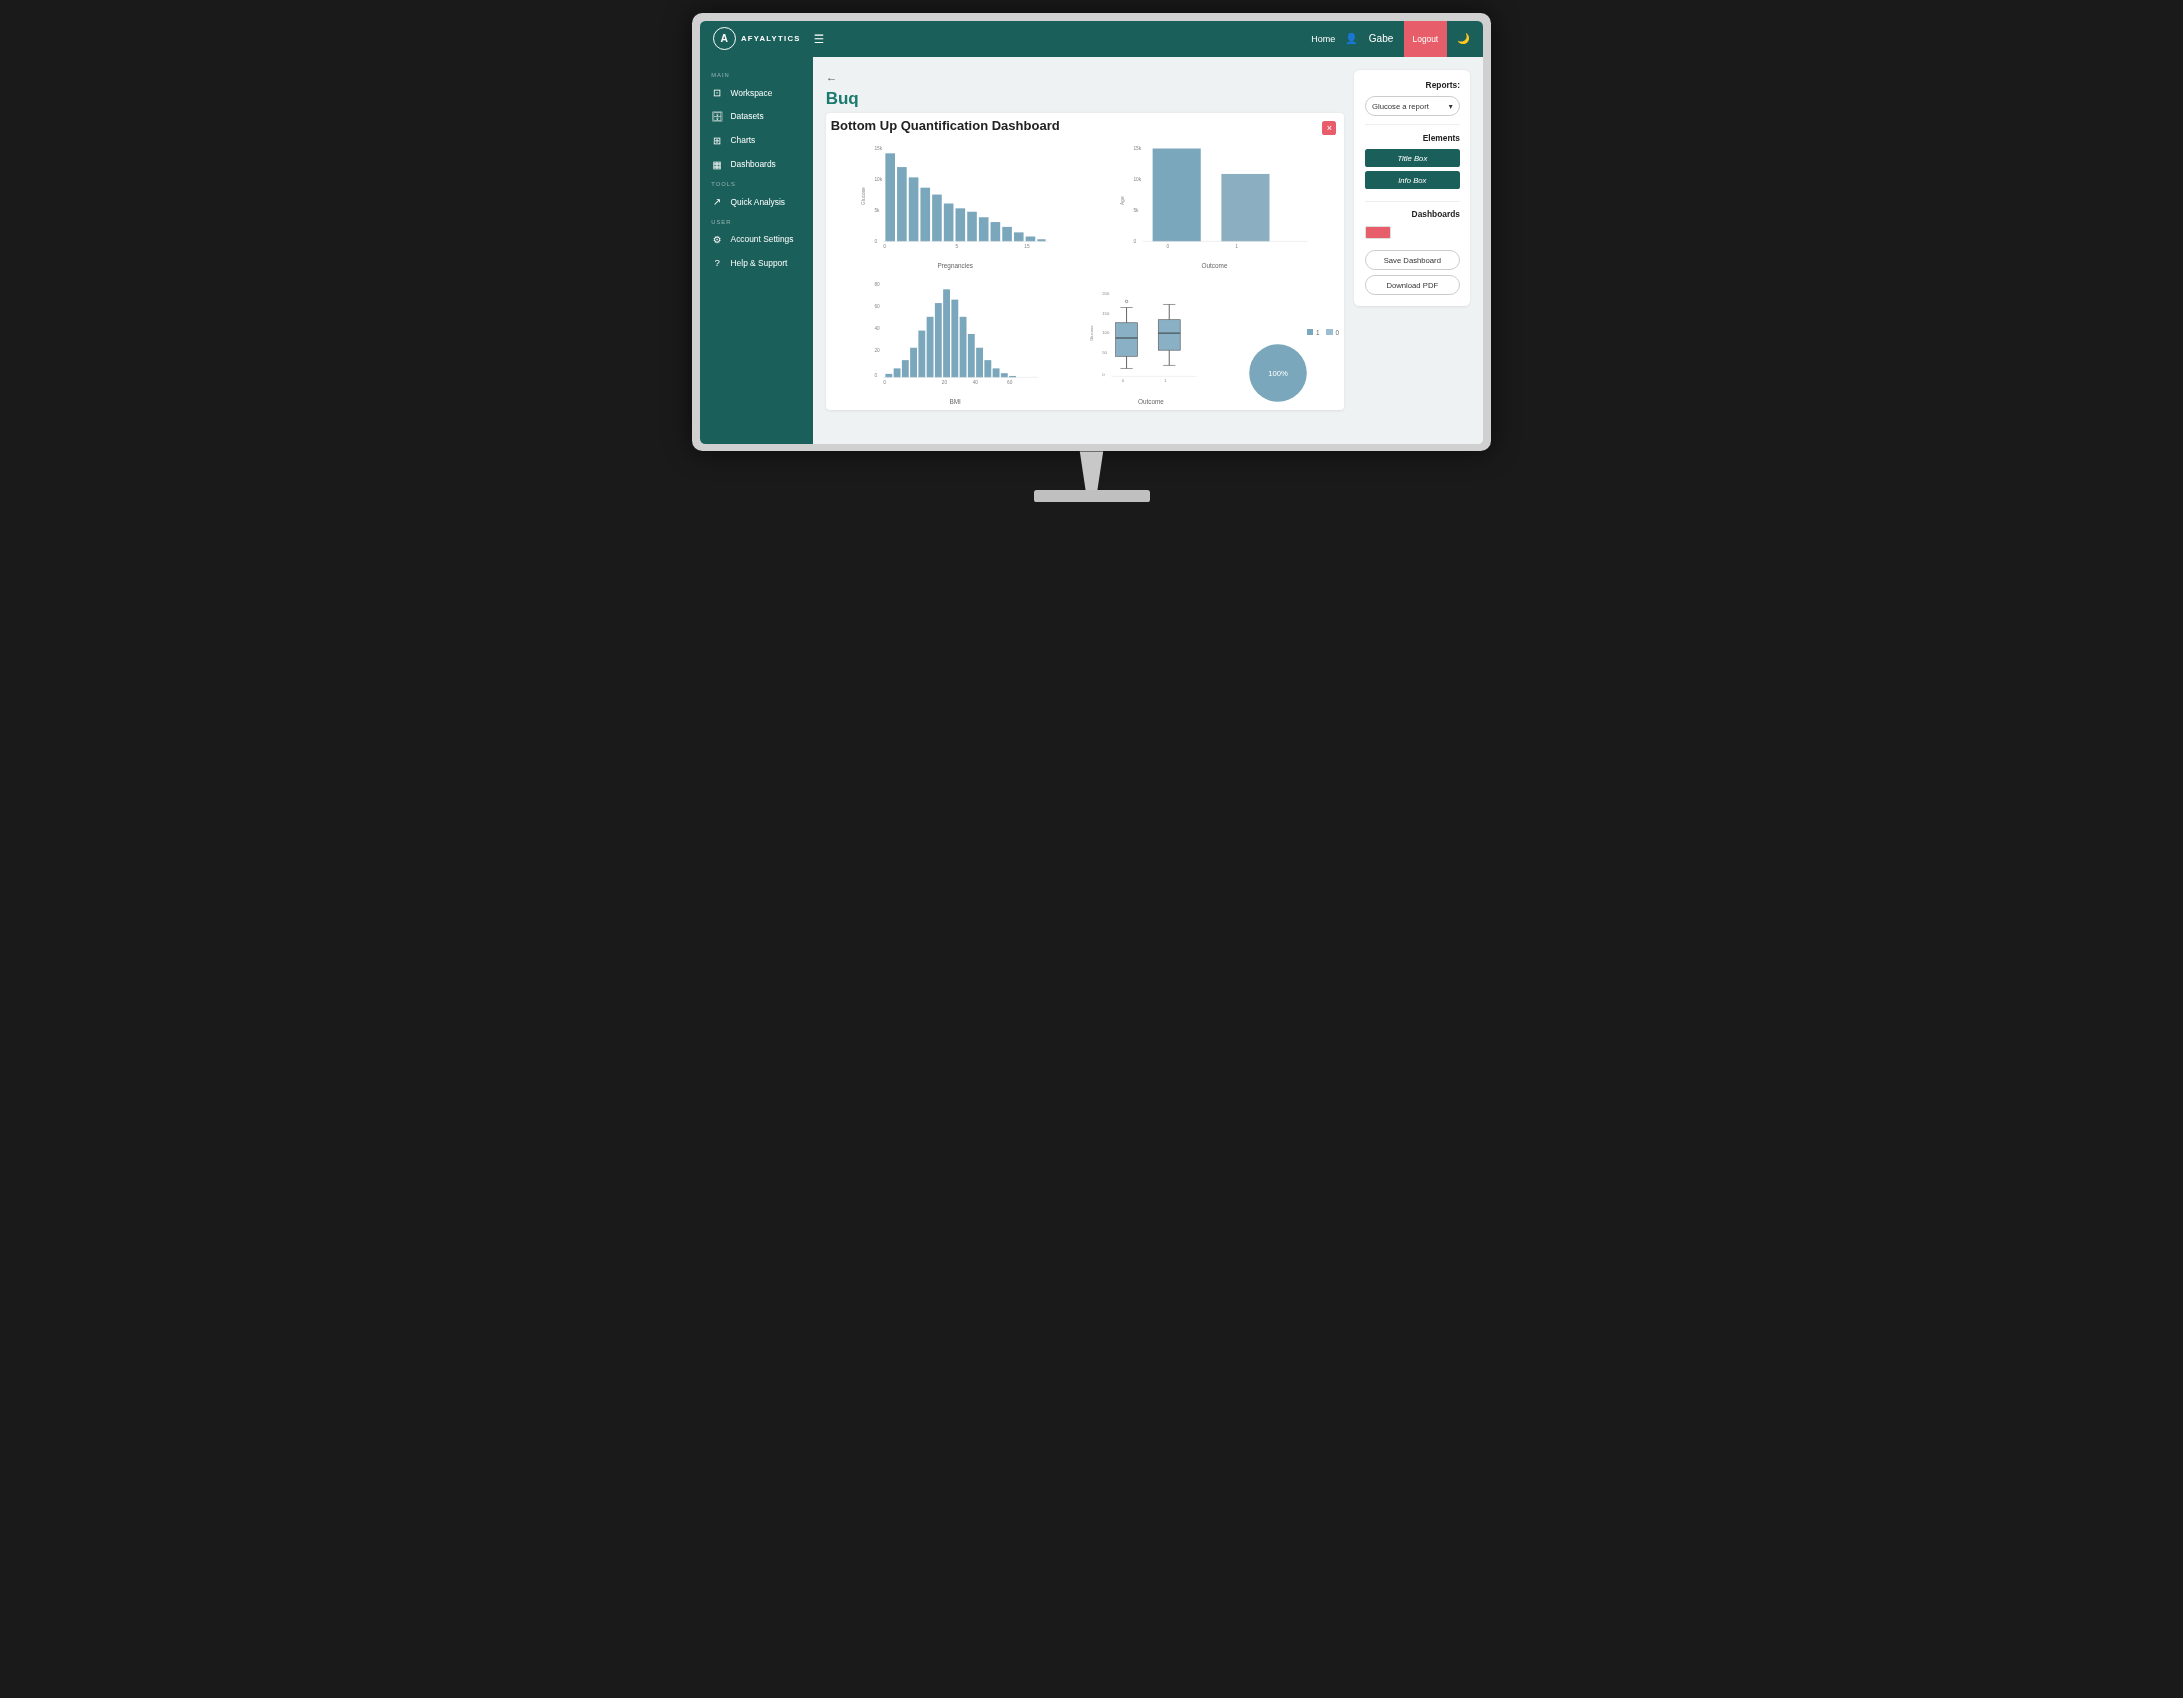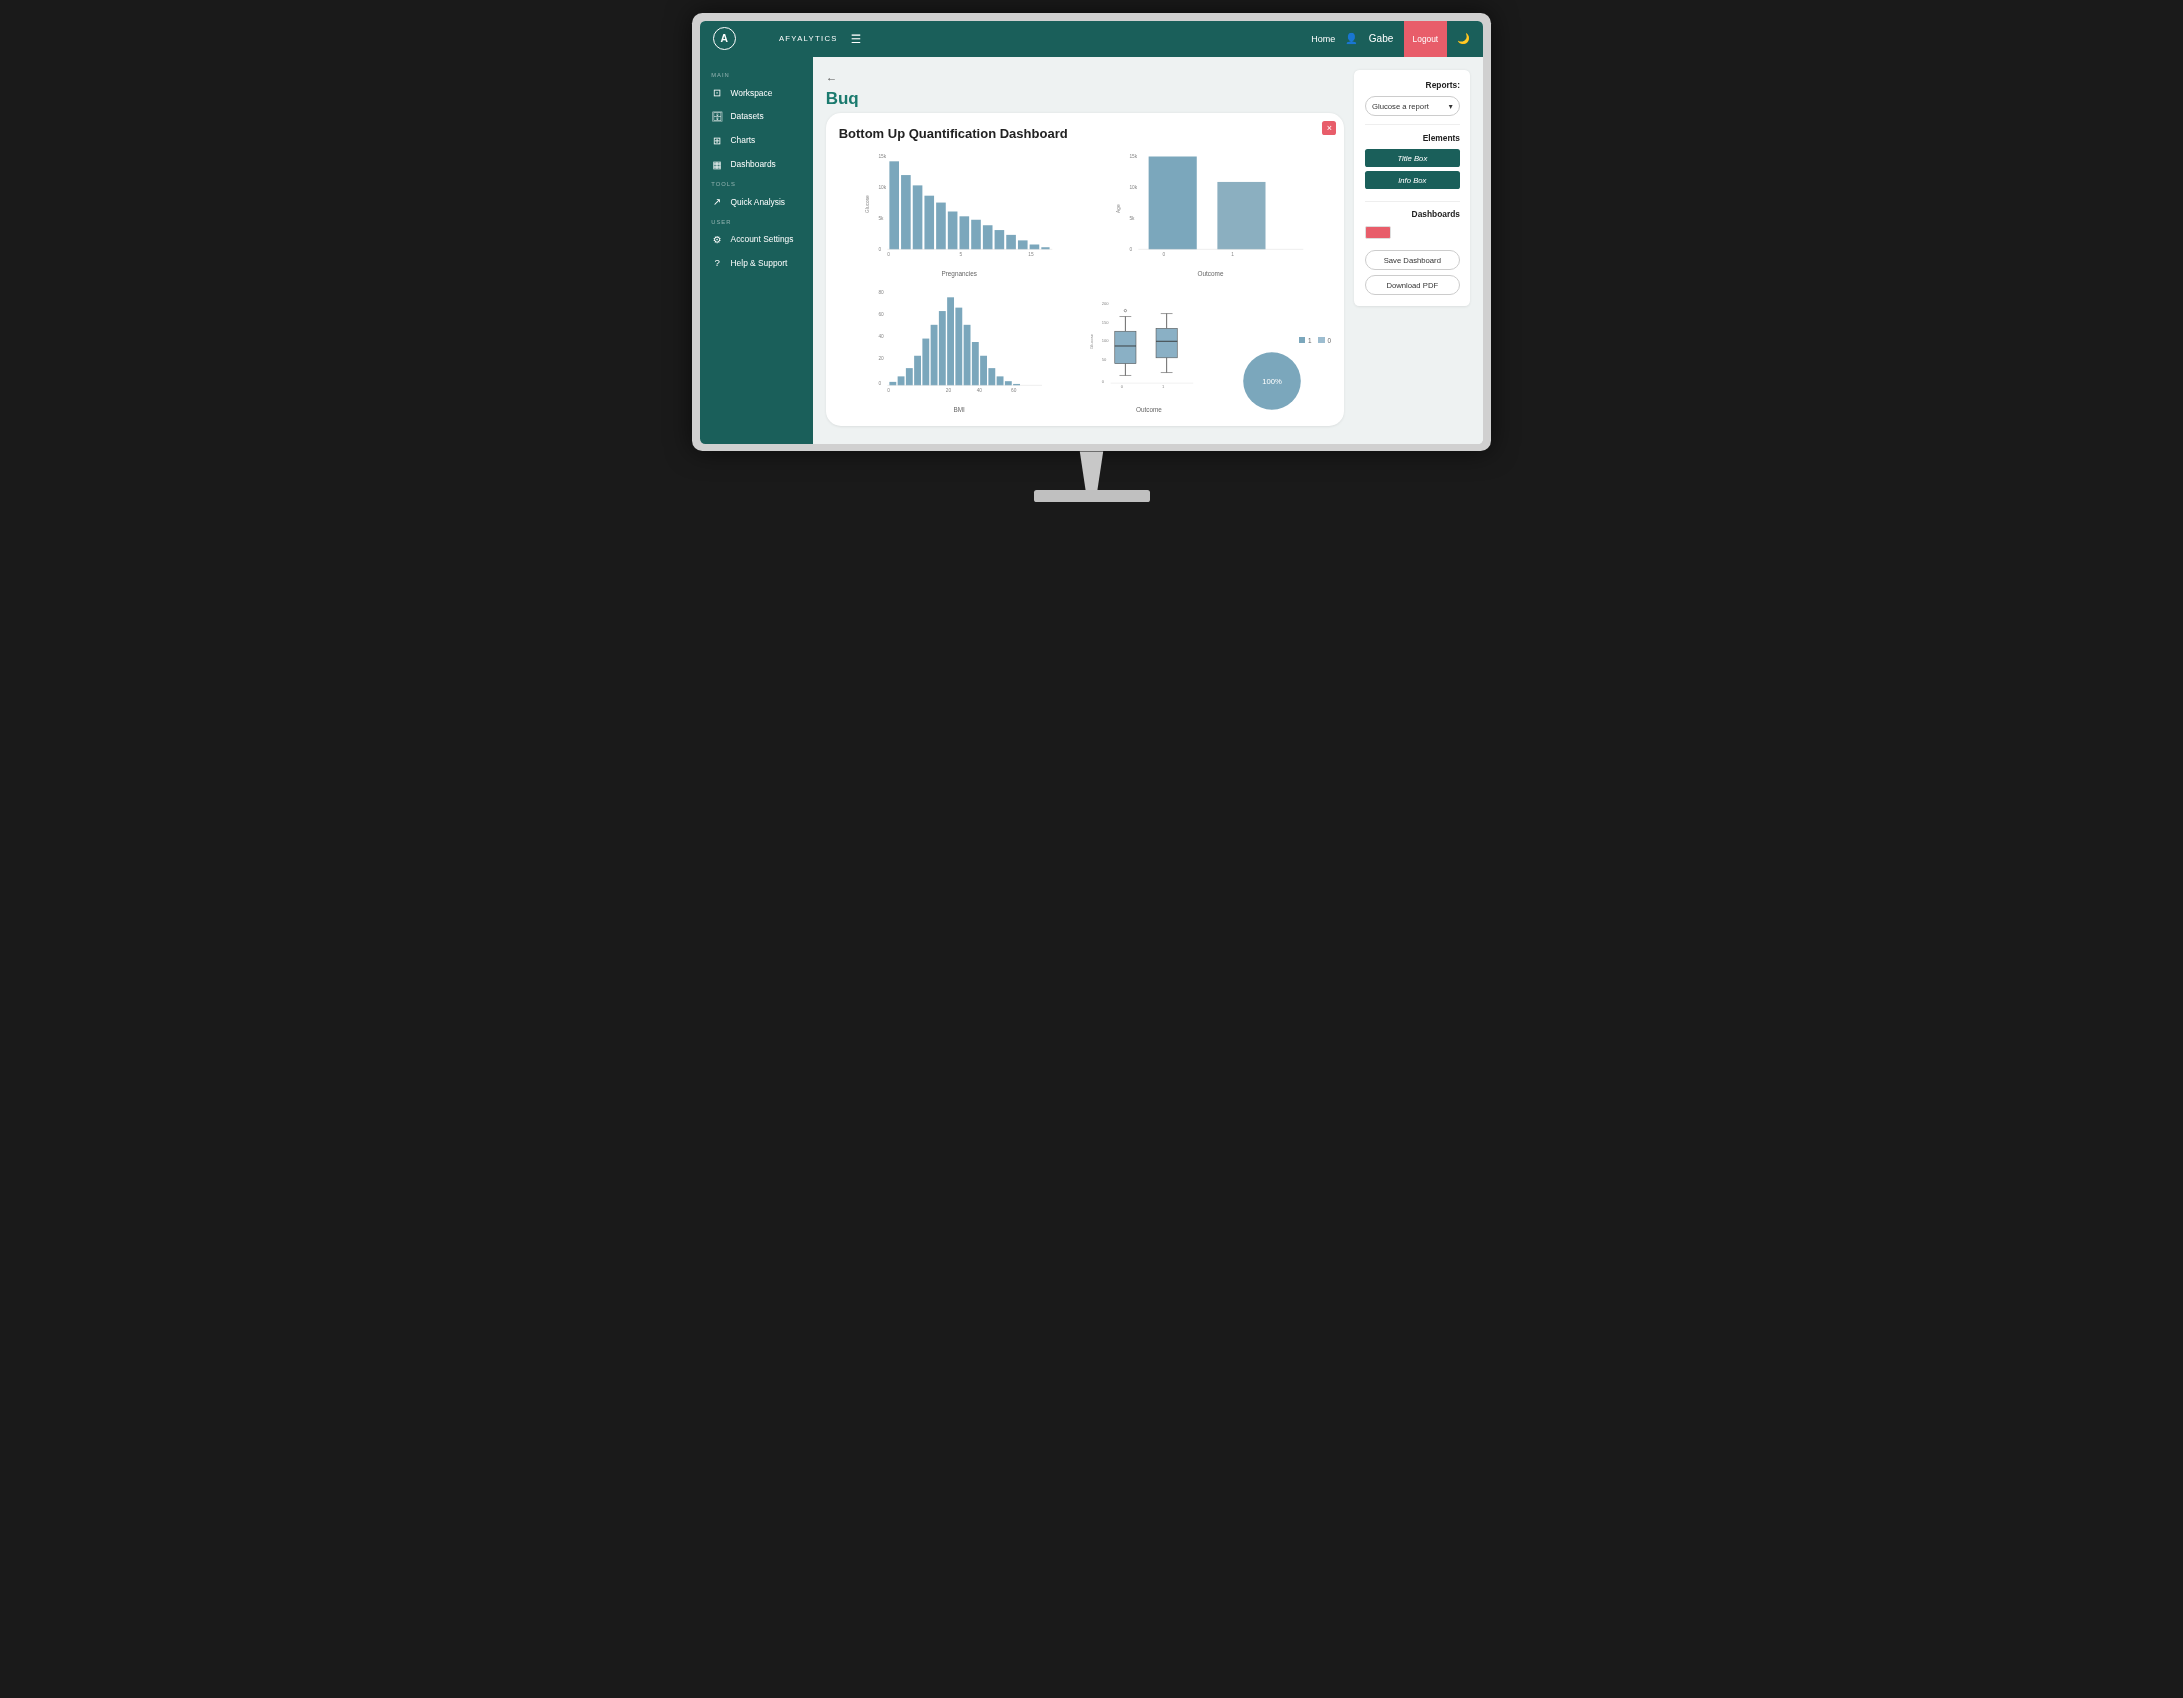"AFYALYTICS" .logo-text { font-weight: 400 -> 700; margin-left: 38px -> none }
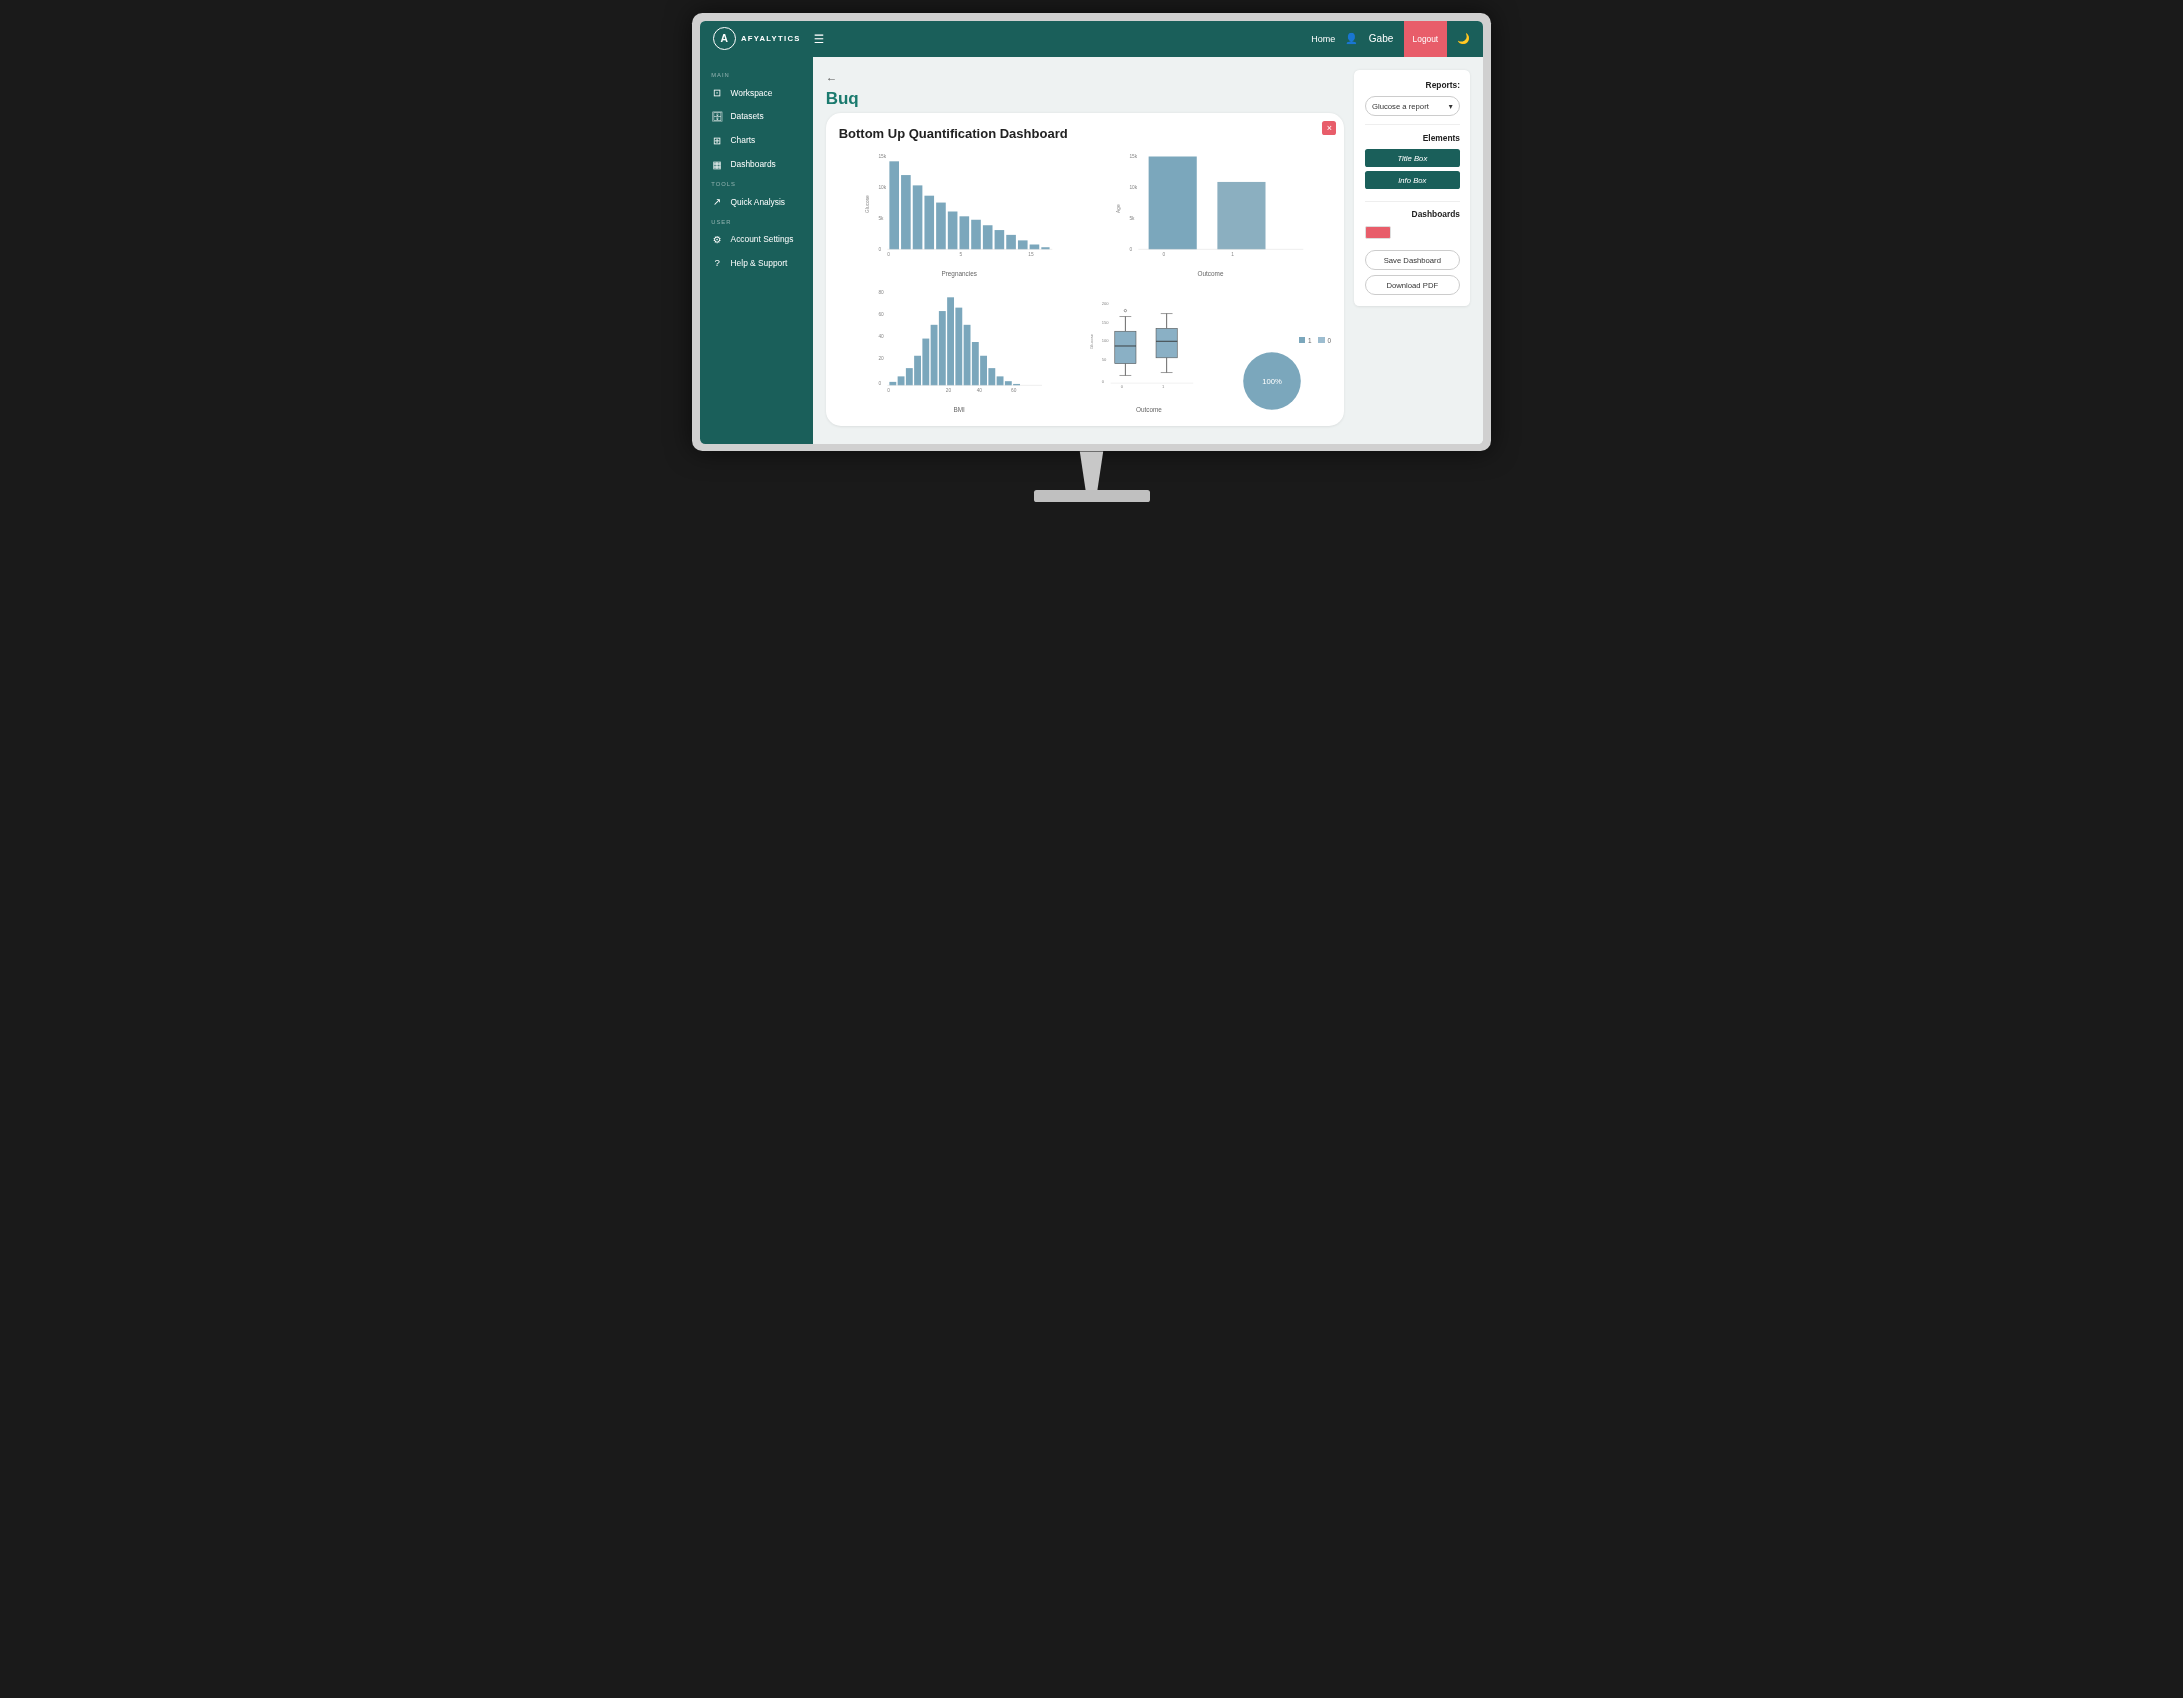"Bottom Up Quantification Dashboard" .dashboard-card { border-radius: 15px -> 4px; padding: 13px -> 5px }
